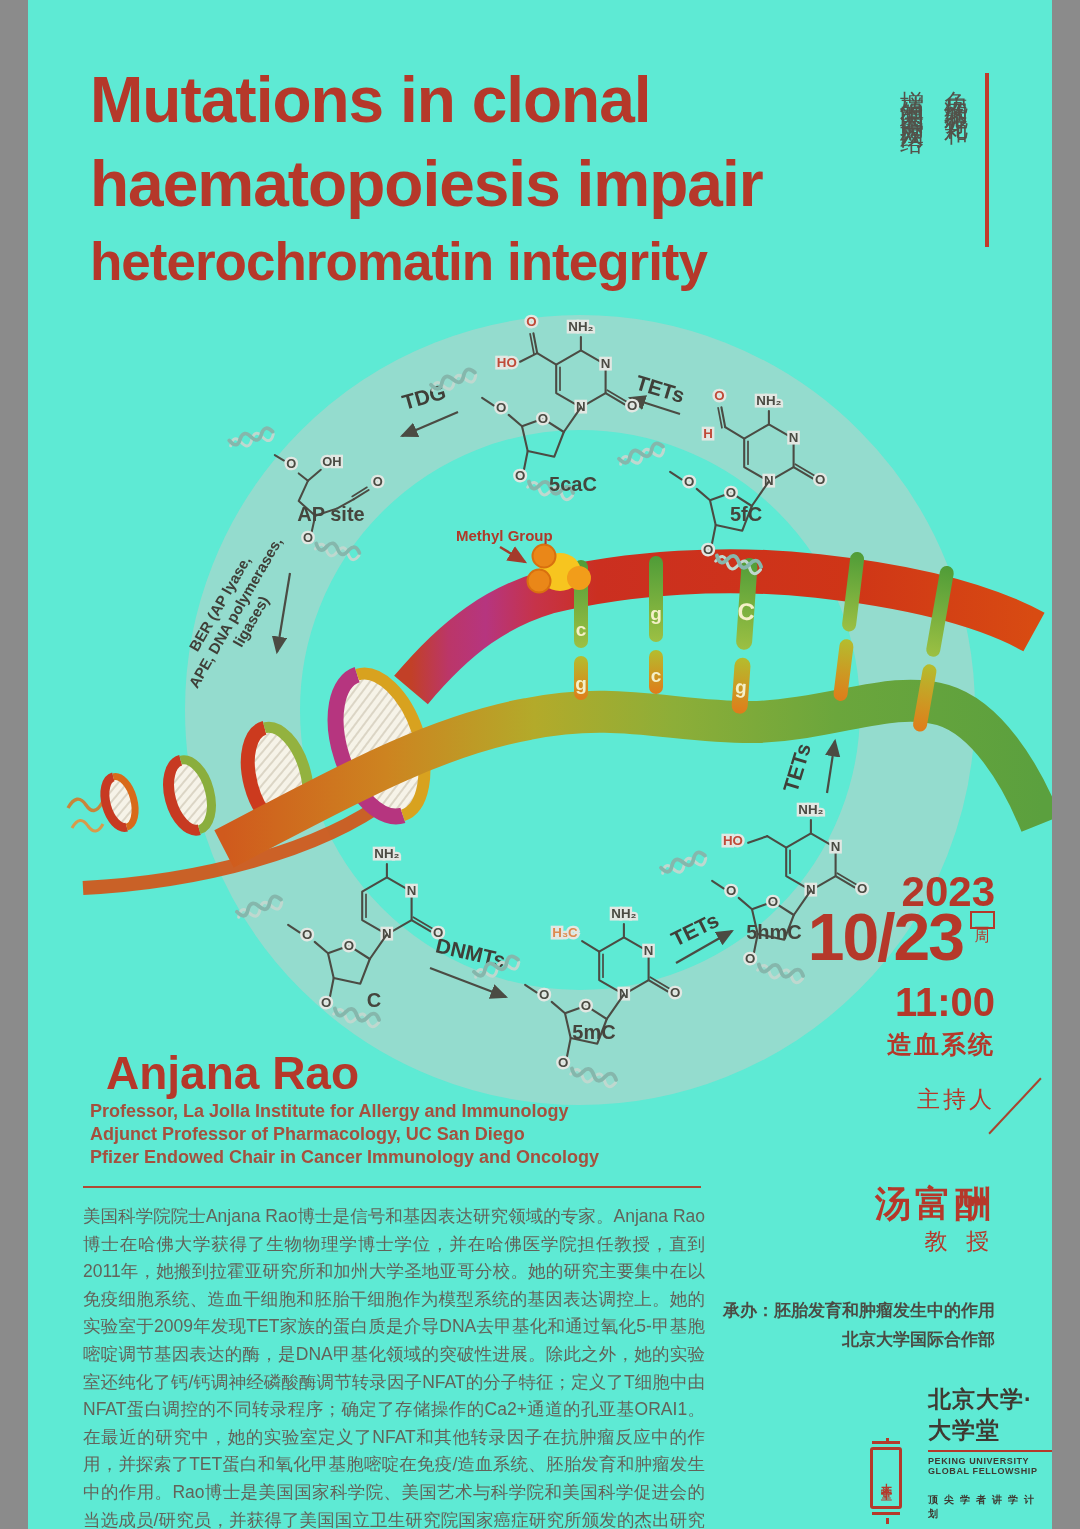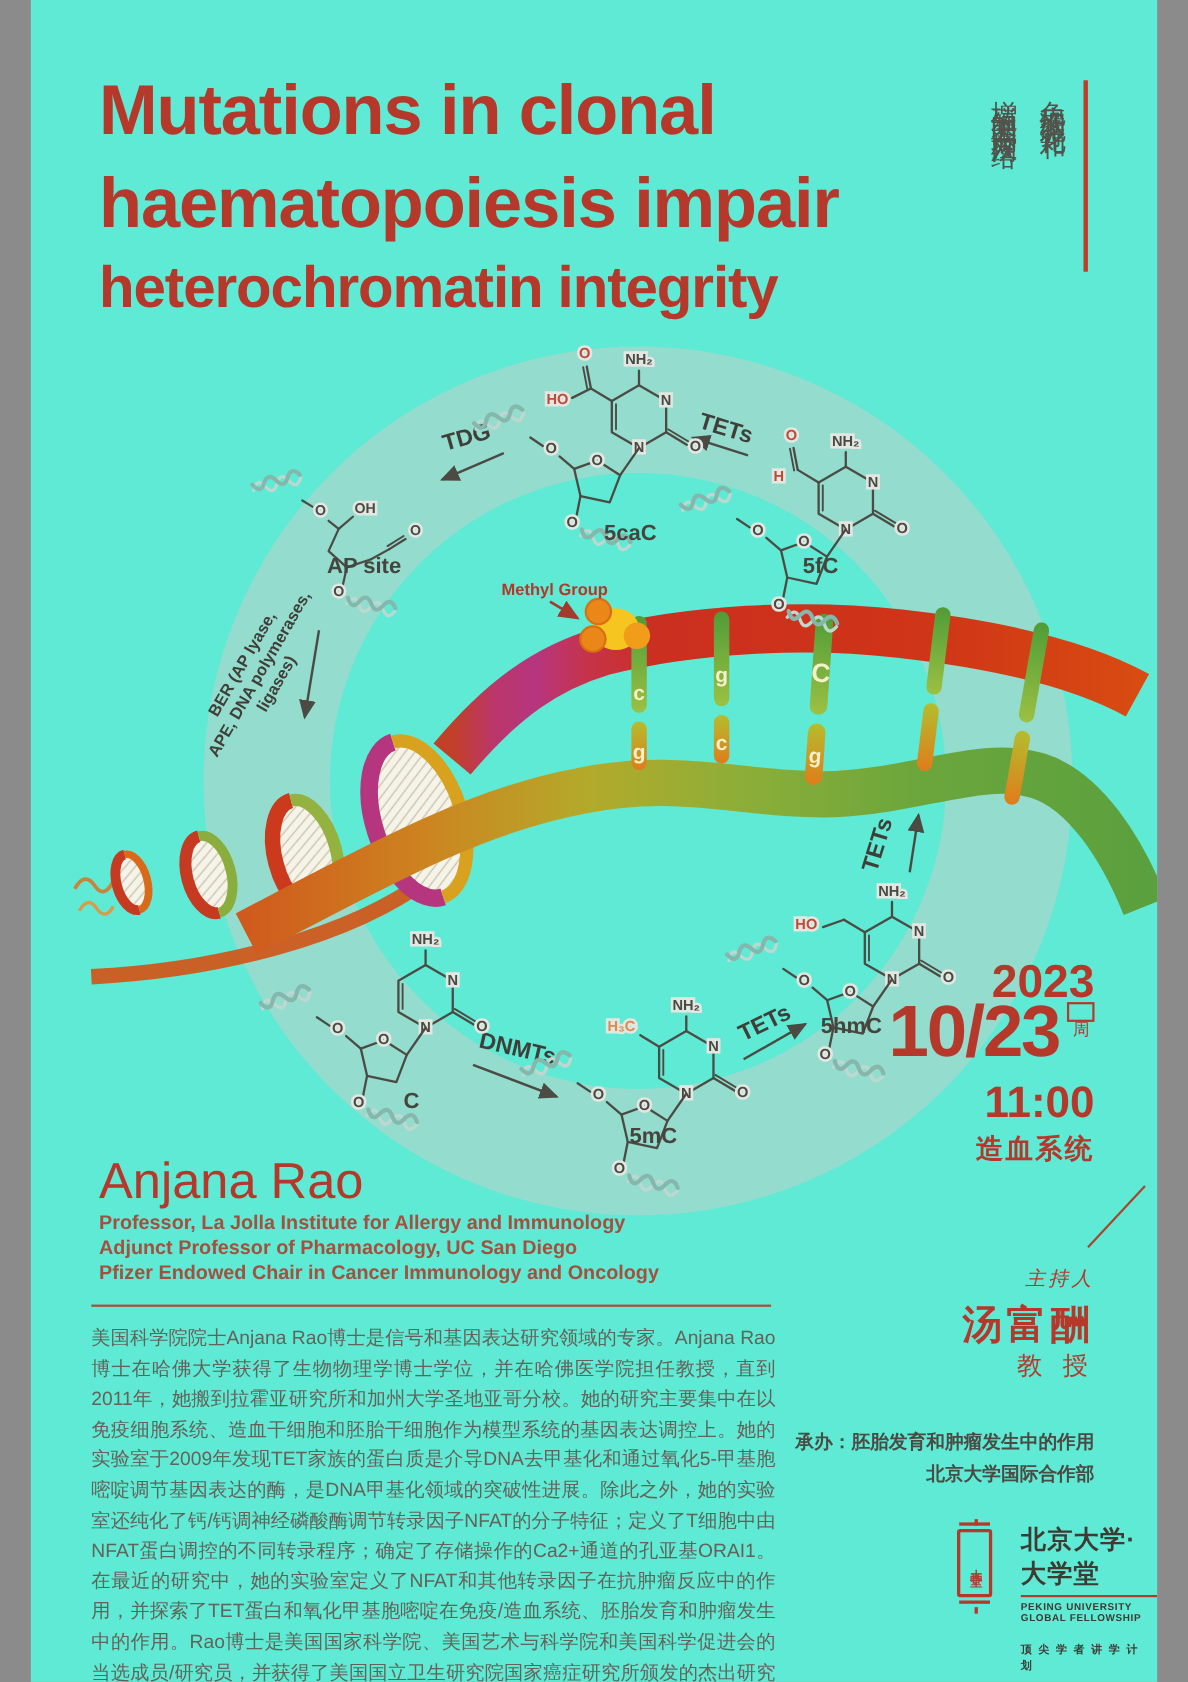"Anjana Rao" .spname { font-weight: normal -> bold; left: 62px -> 78px }
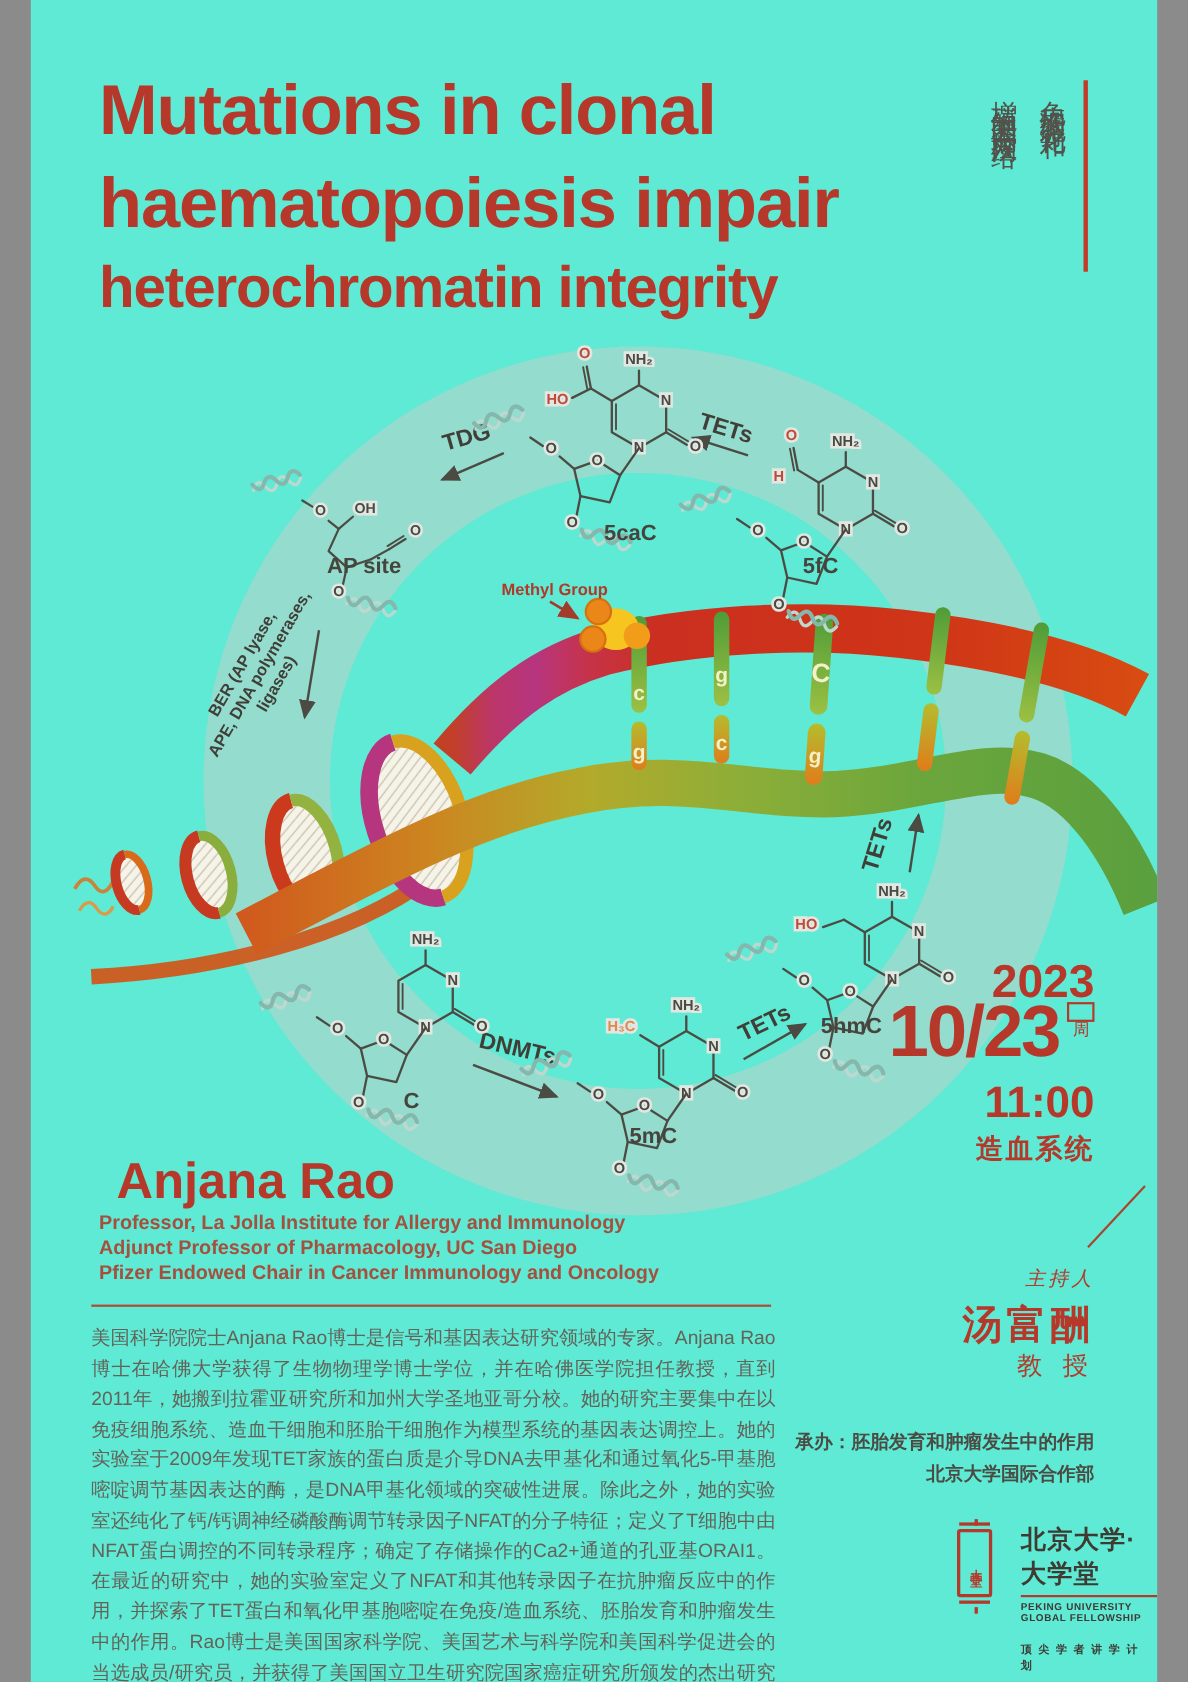"主持人" .hostlabel { font-size: 18px -> 23px; font-style: italic -> none; top: 1150px -> 1084px }
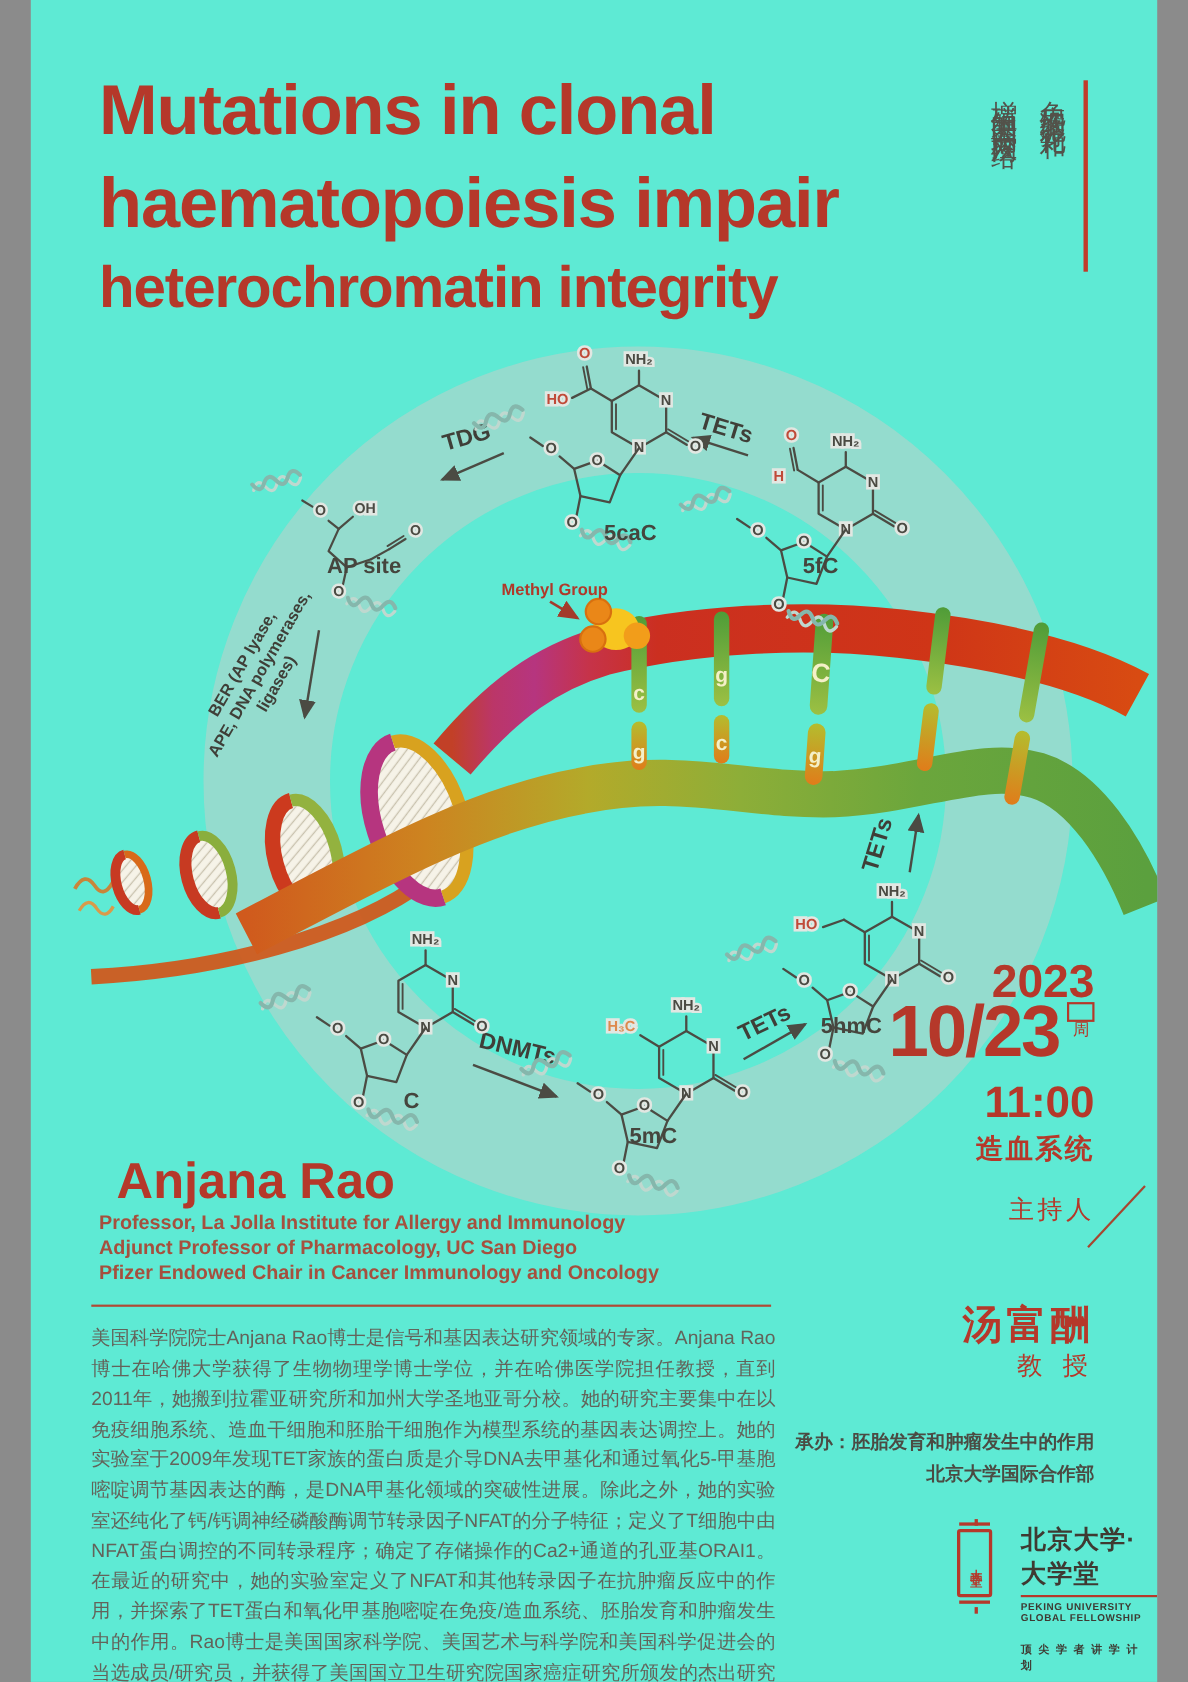"北京大学·大学堂" .logo { align-items: flex-start -> flex-end }
